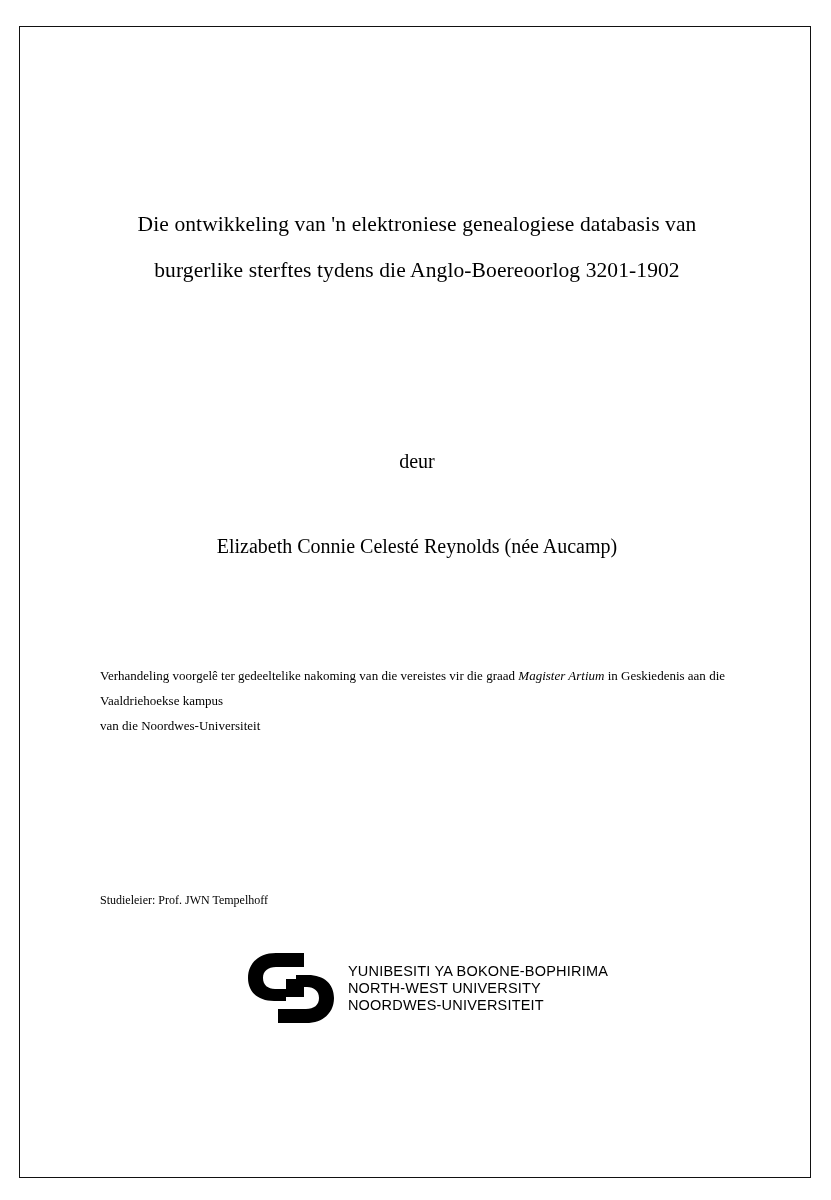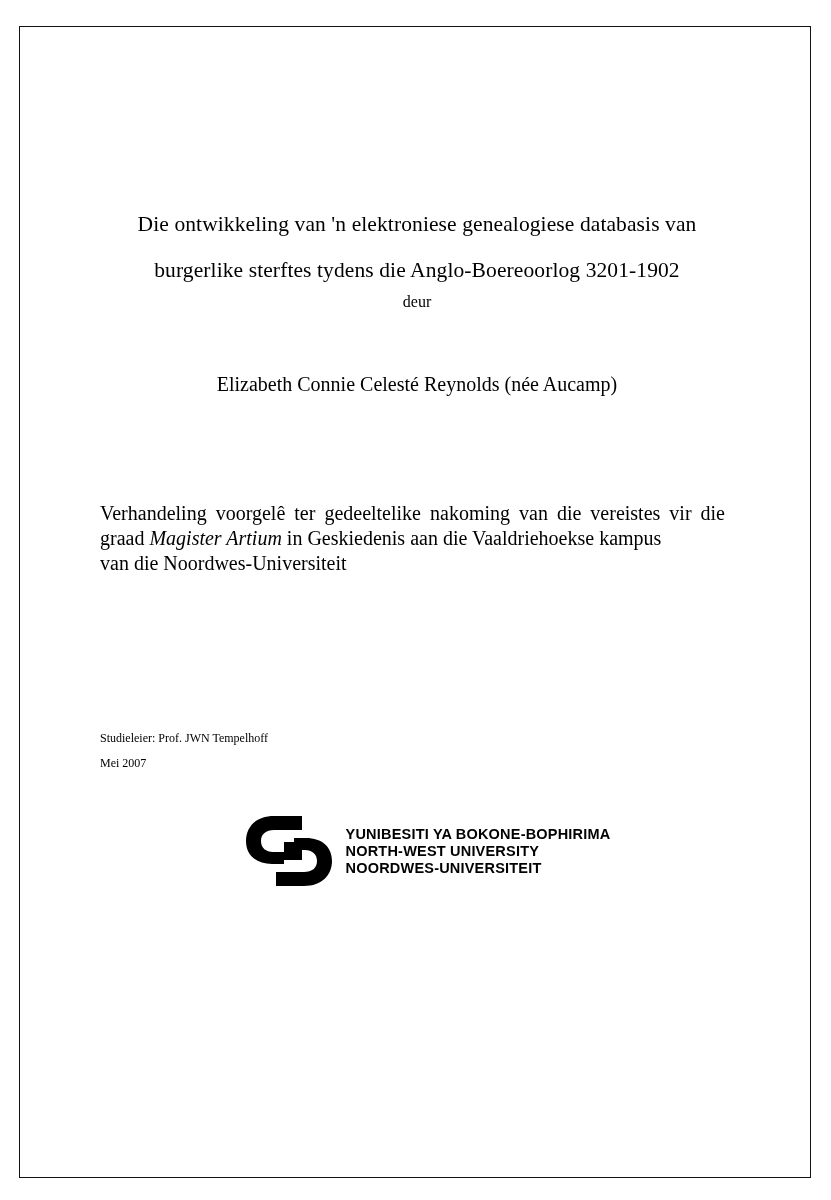"deur" .deur { font-size: 16px -> 20px; margin-top: none -> 157px }
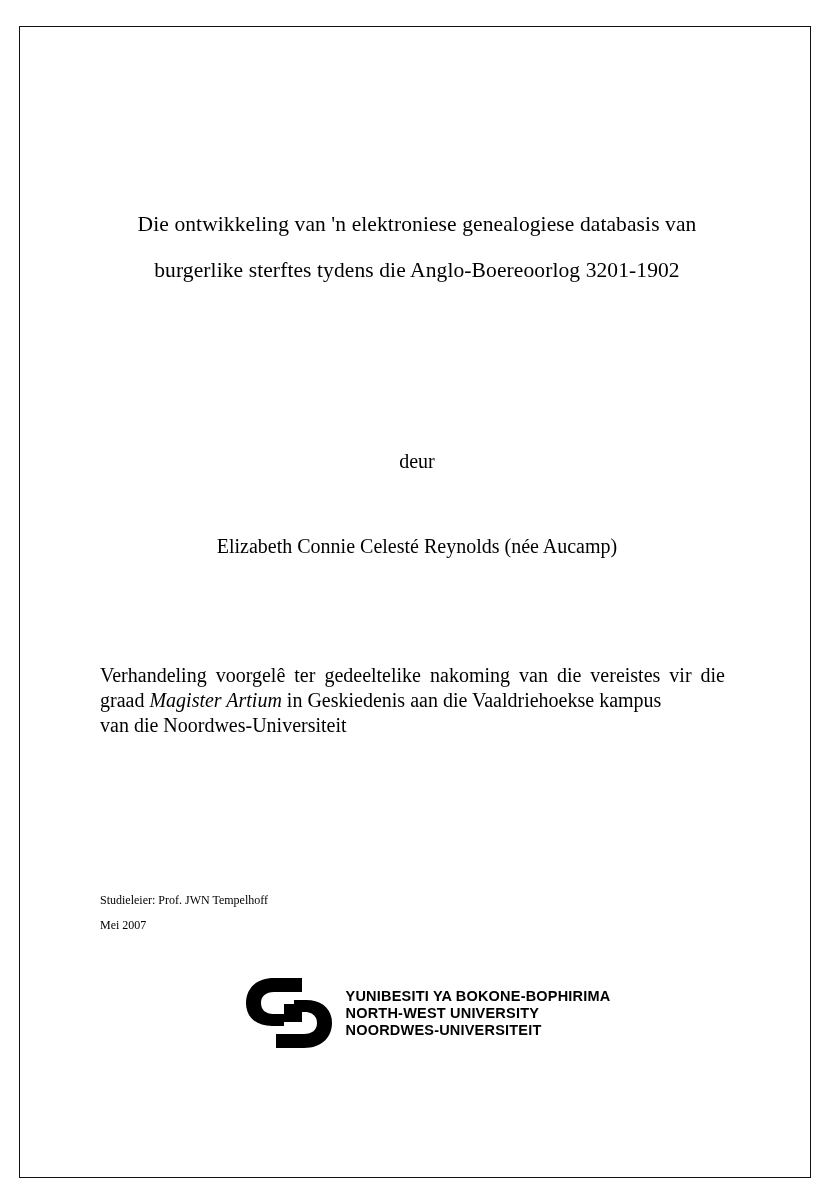"Verhandeling voorgelê ter gedeeltelike" .abstract-block { font-size: 20px -> 13px }
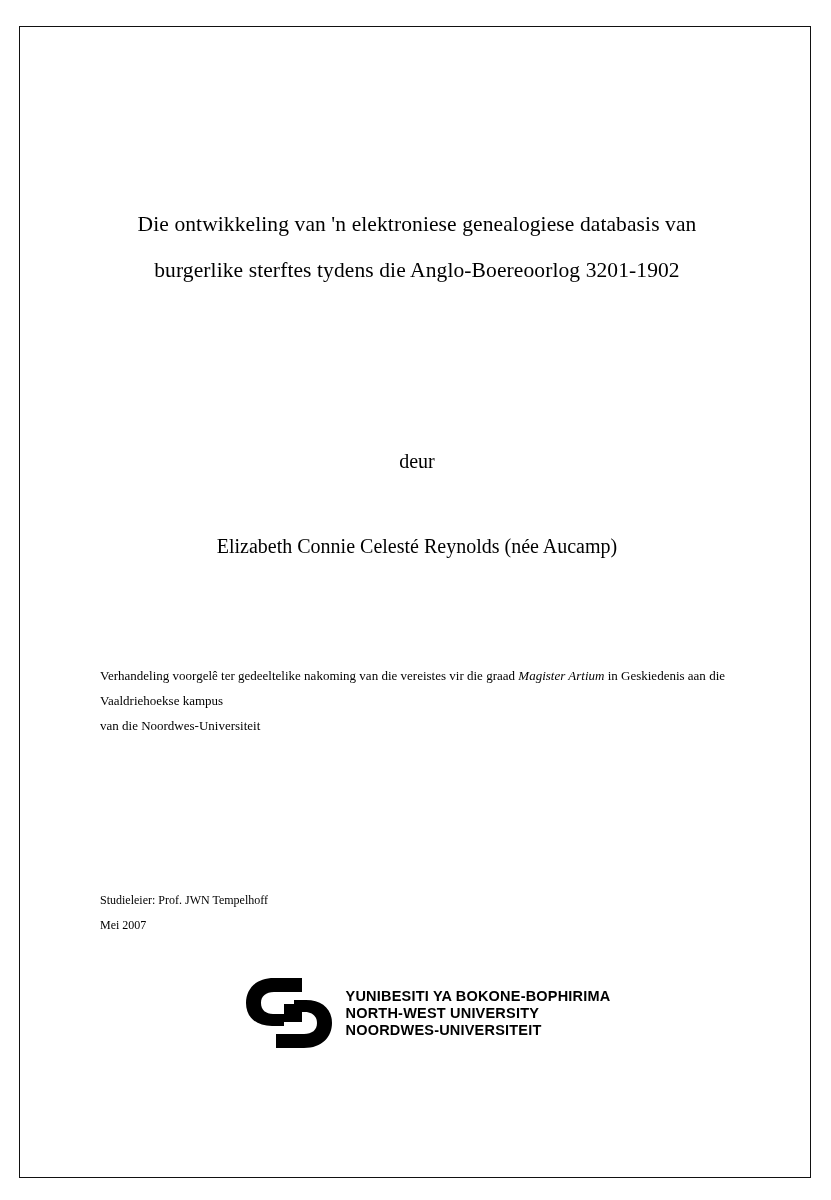"Mei 2007" span.date-line { html: <span>Mei 2007</span> -> none }
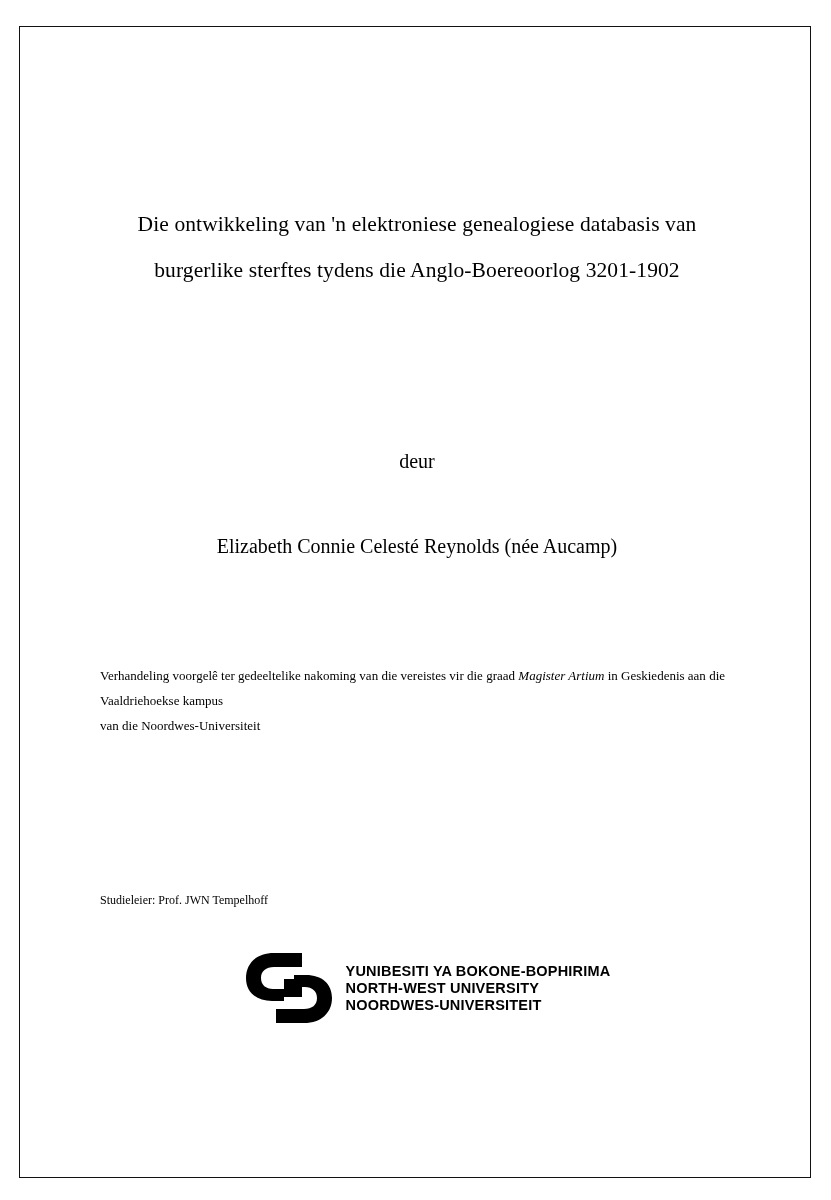"YUNIBESITI YA BOKONE-BOPHIRIMA" .logo-text { font-weight: bold -> normal }
